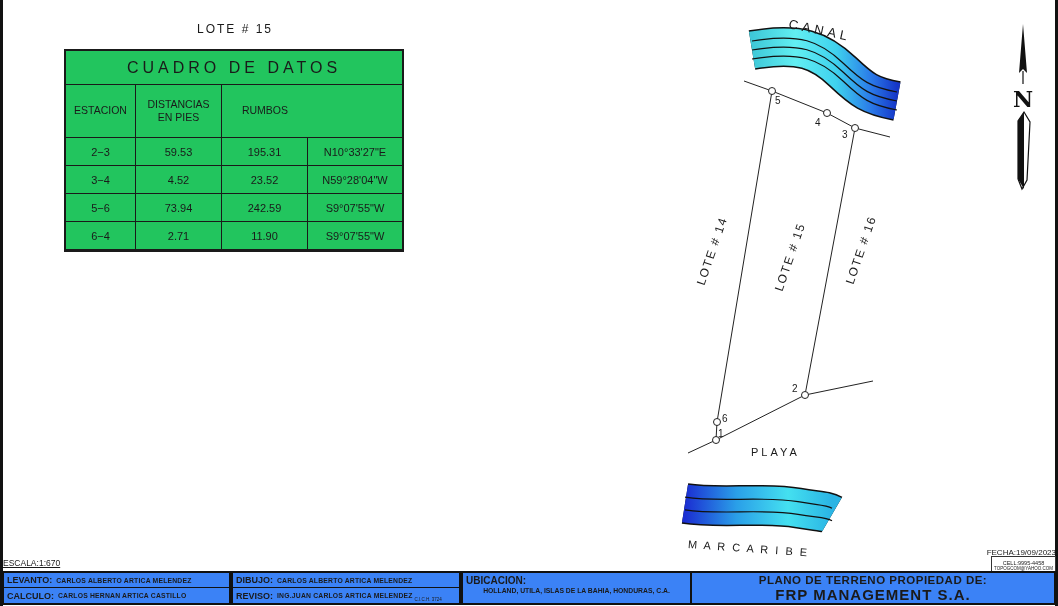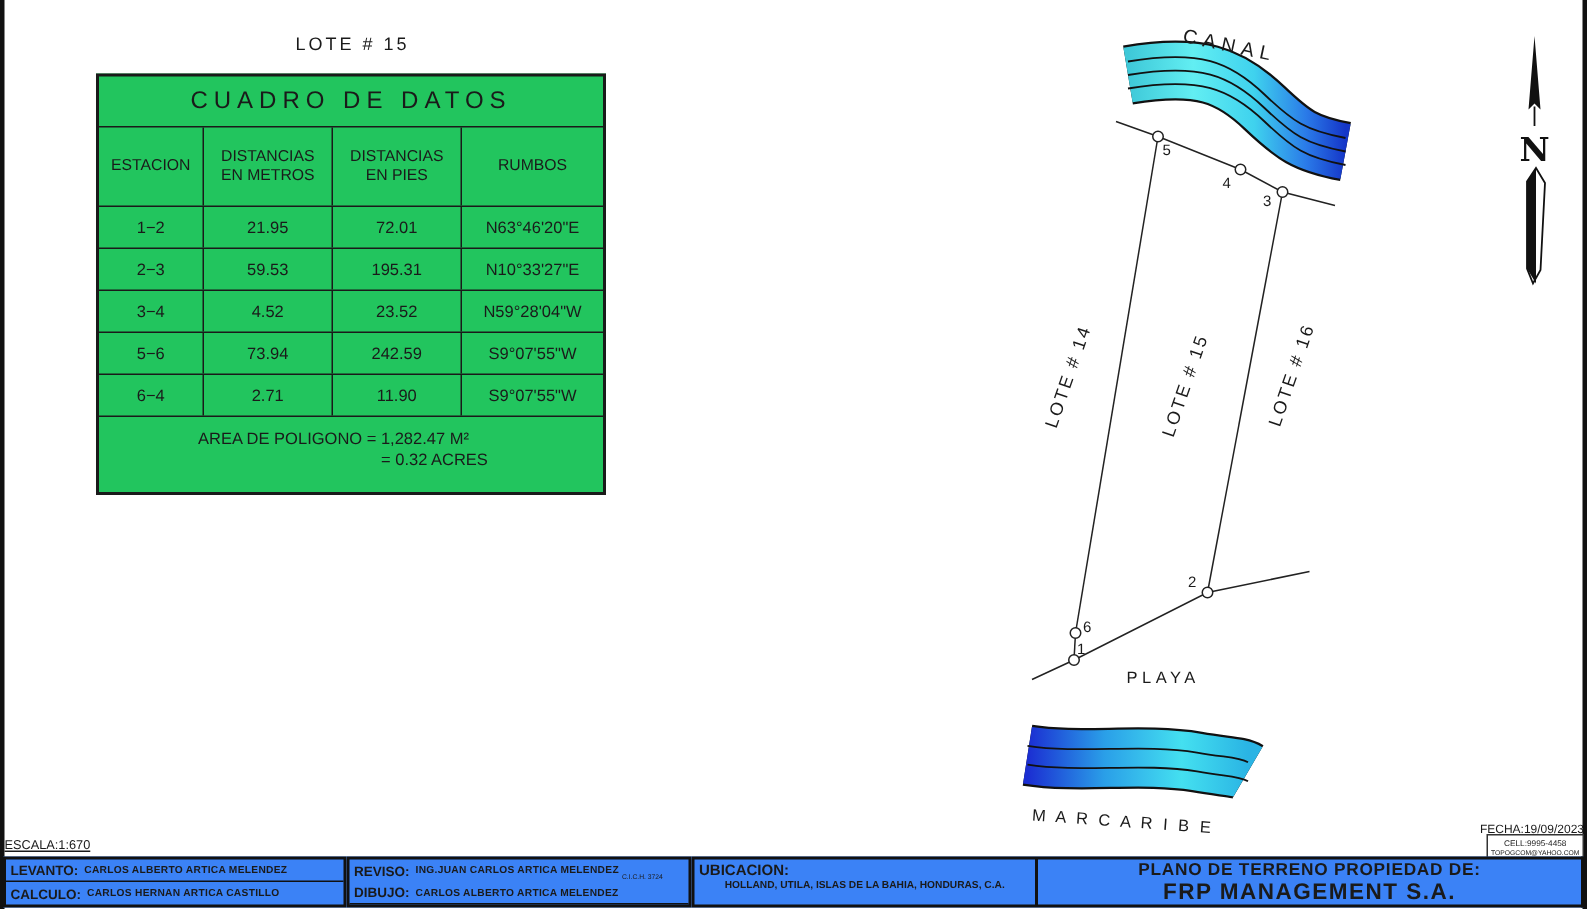"DISTANCIAS EN METROS" div.hdr-cell { html: <div>DISTANCIAS EN METROS</div> -> none }
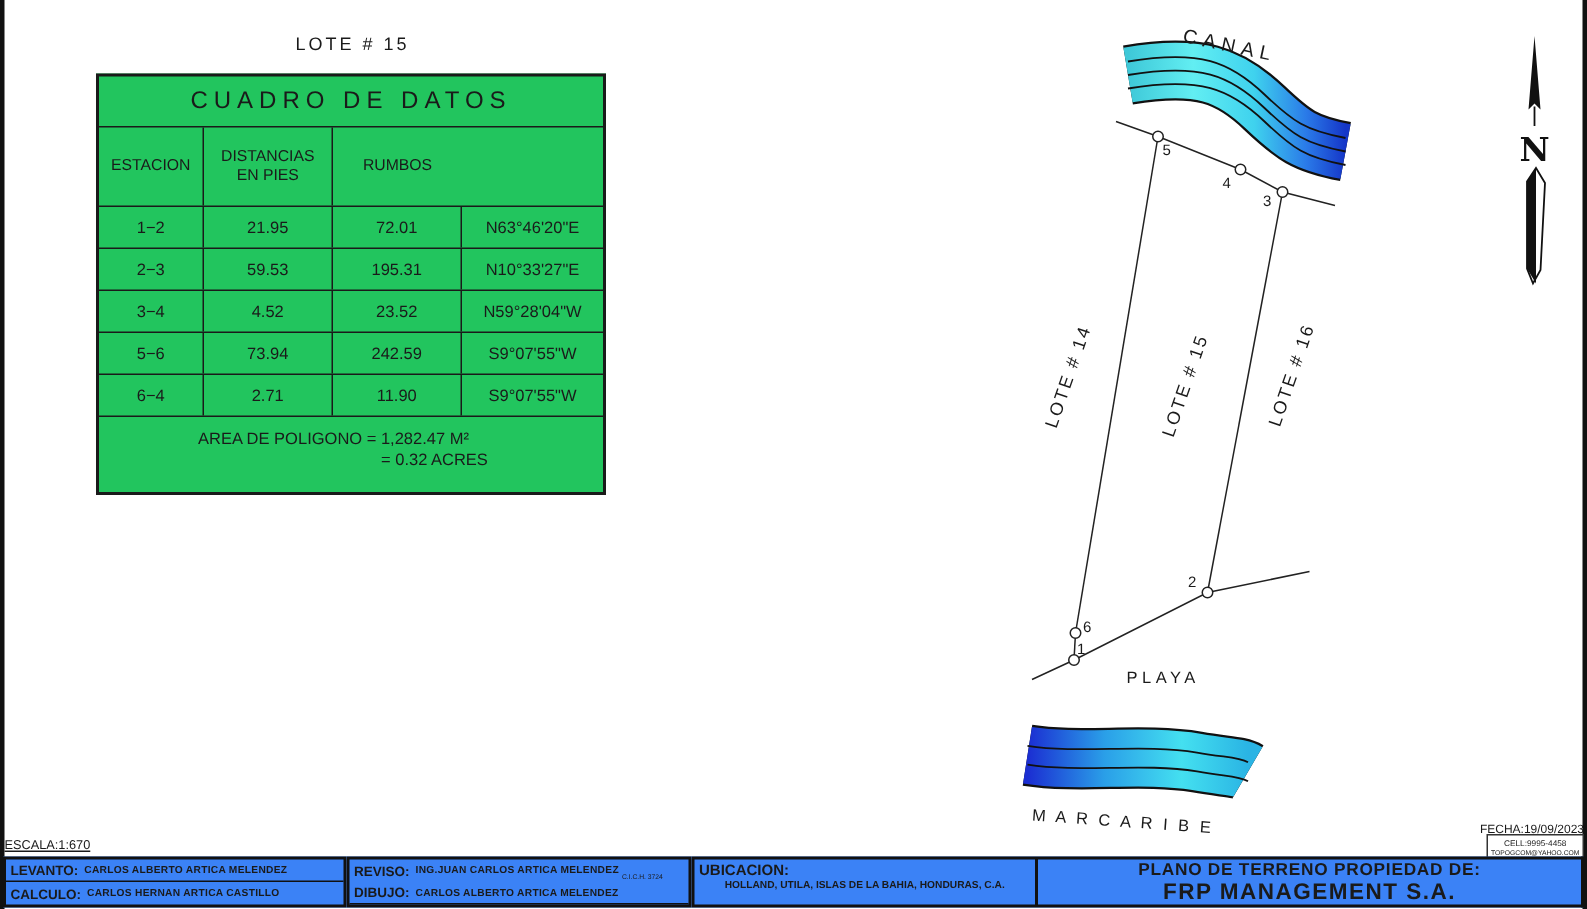"1−2" div.grid-row { html: <div> <div>1−2</div> <div>21.95</div> <div>72.01</div> <div>N63°46'20"E</div> </div> -> none }
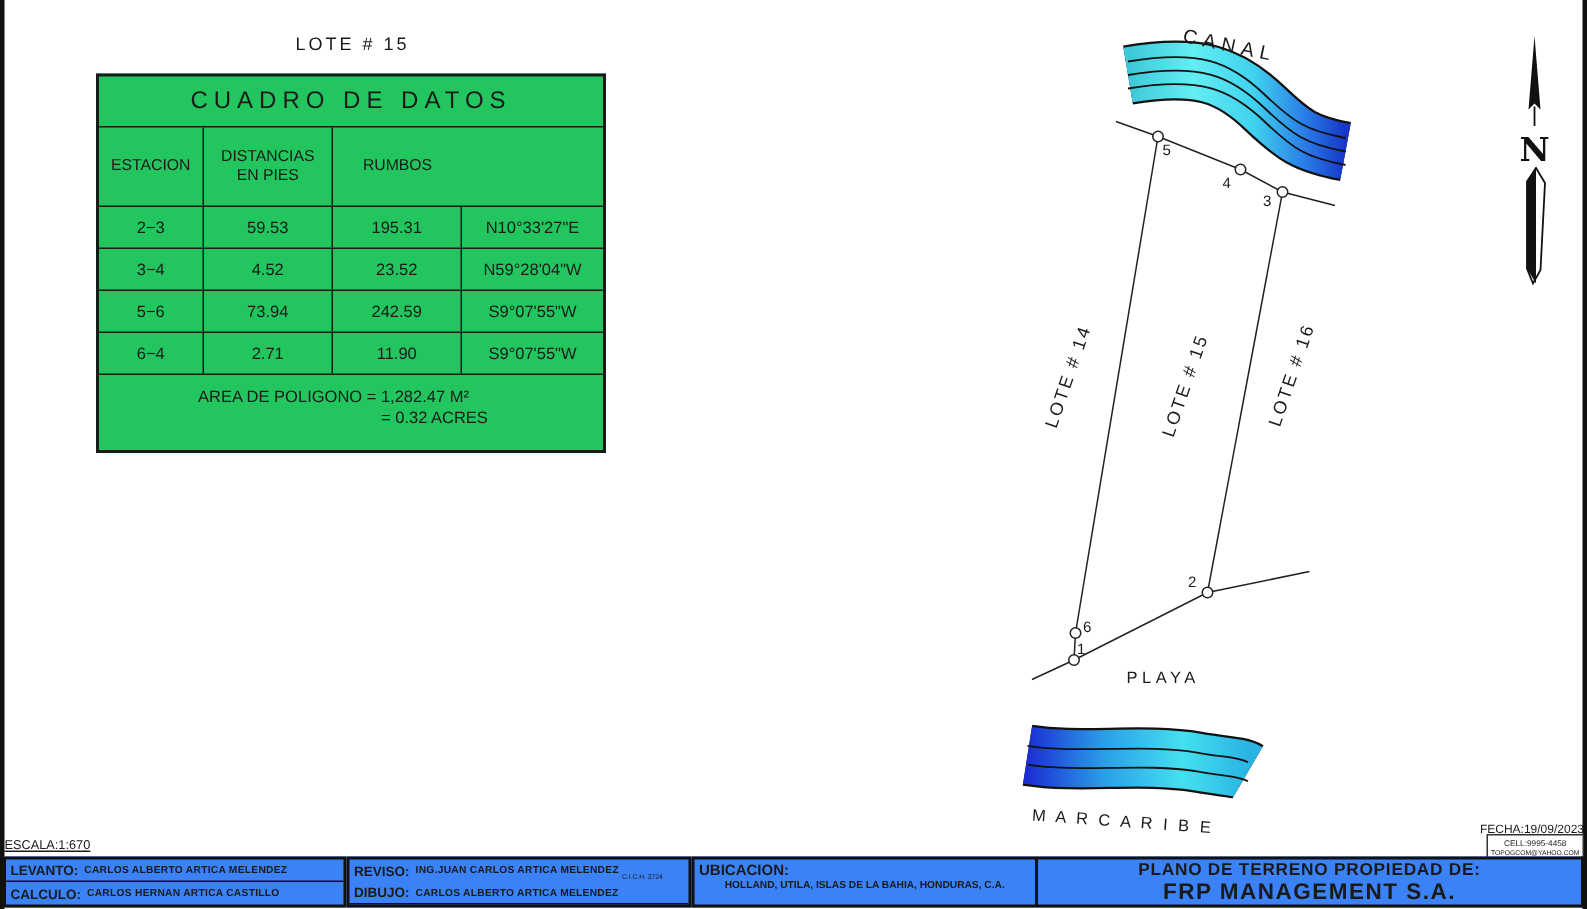"AREA DE POLIGONO = 1,282.47" div.area-row { html: <div> <div>AREA DE POLIGONO = 1,282.47 M²</div> <div>= 0.32 ACRES</div> </div> -> none }
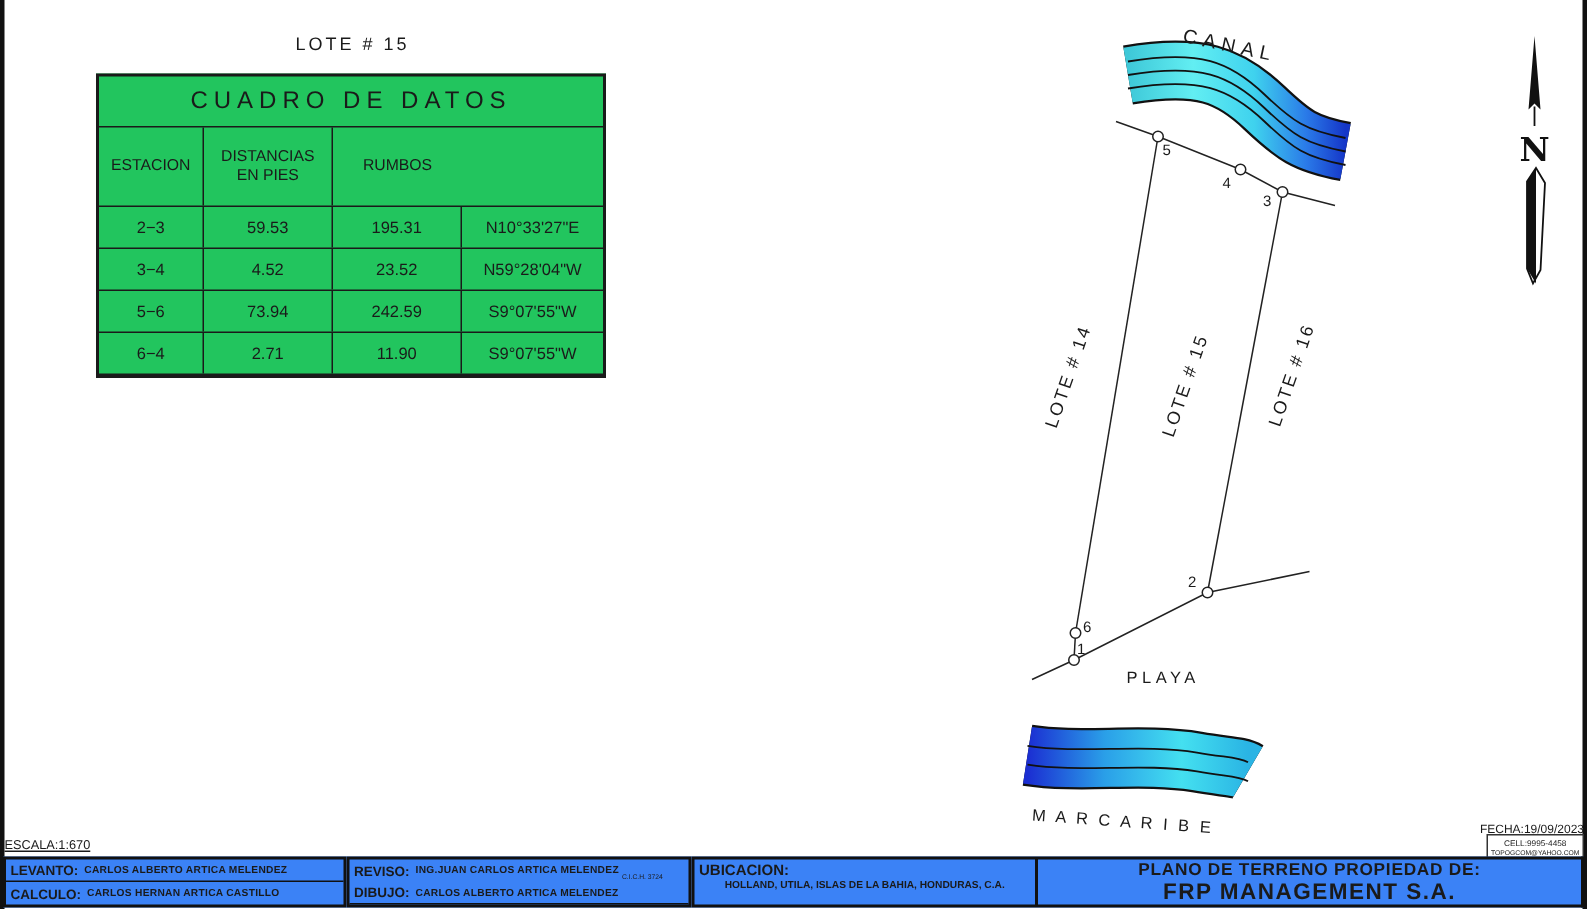"REVISO:" div.tb-row { order: before "DIBUJO:" -> after "DIBUJO:" }
